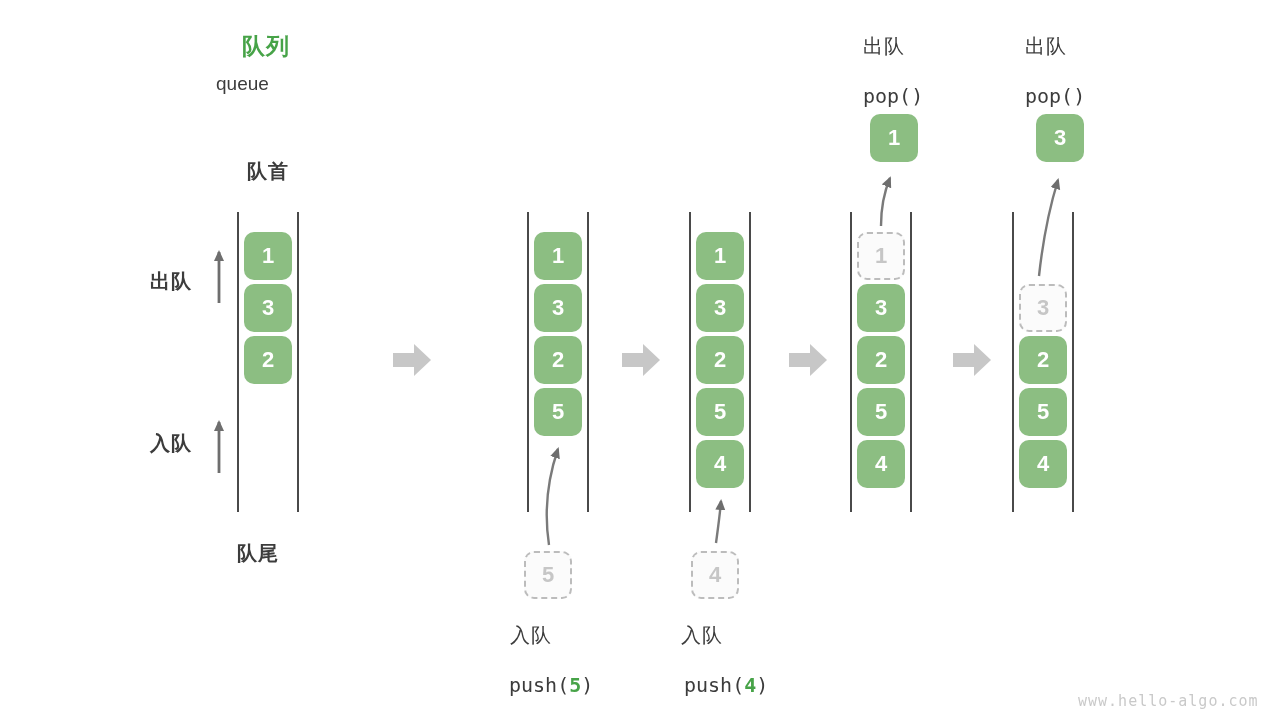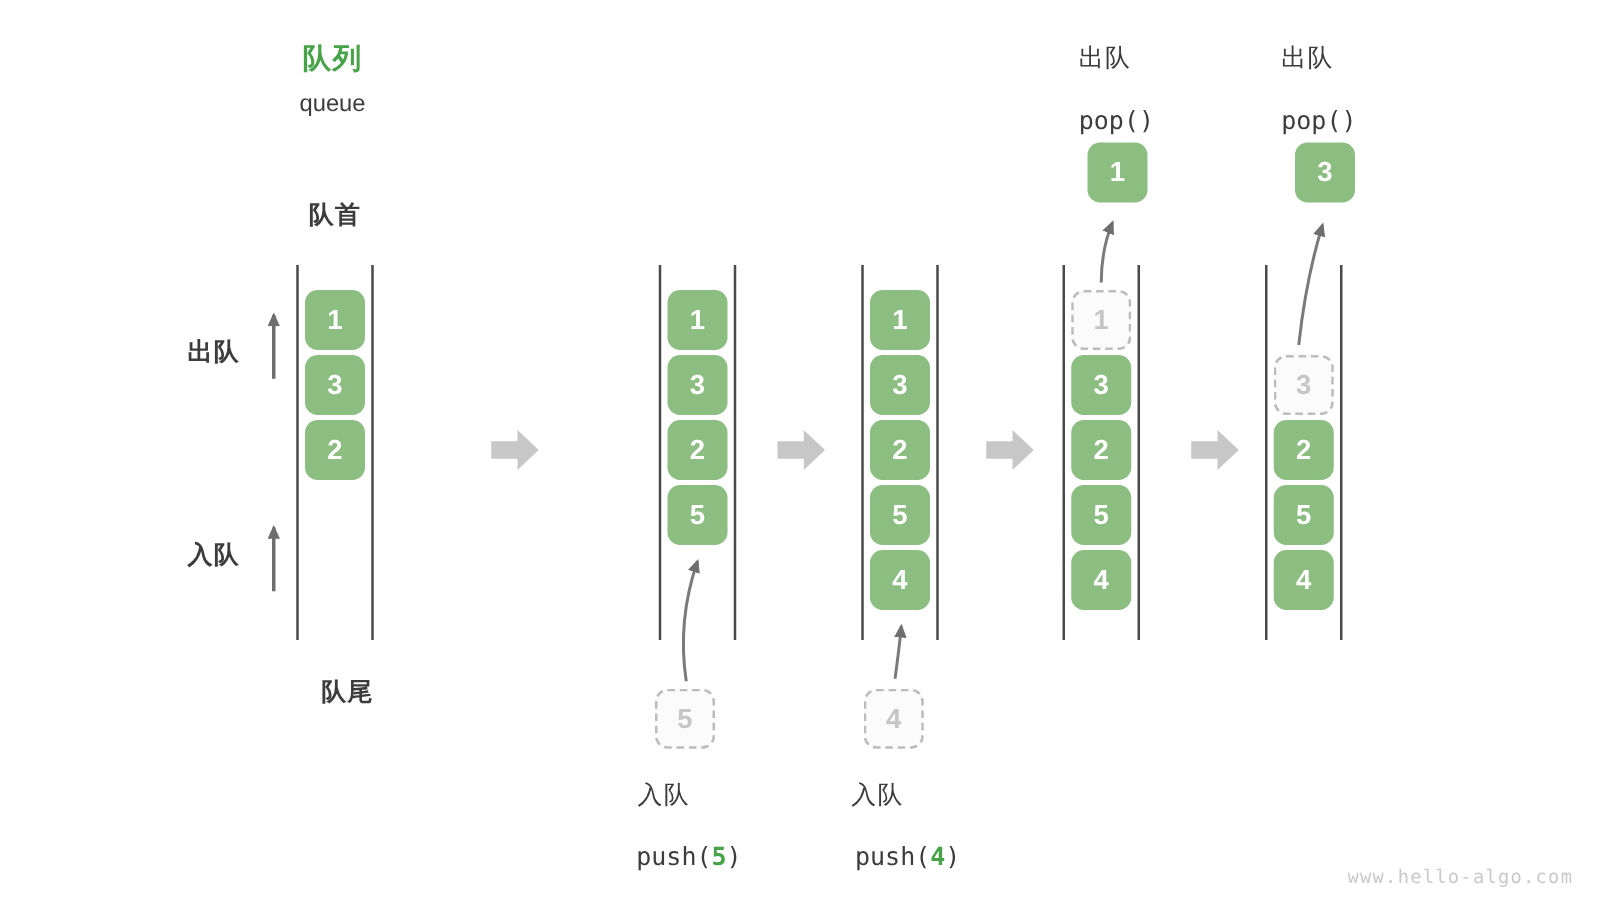"queue" div.abs { text-align: center -> none }
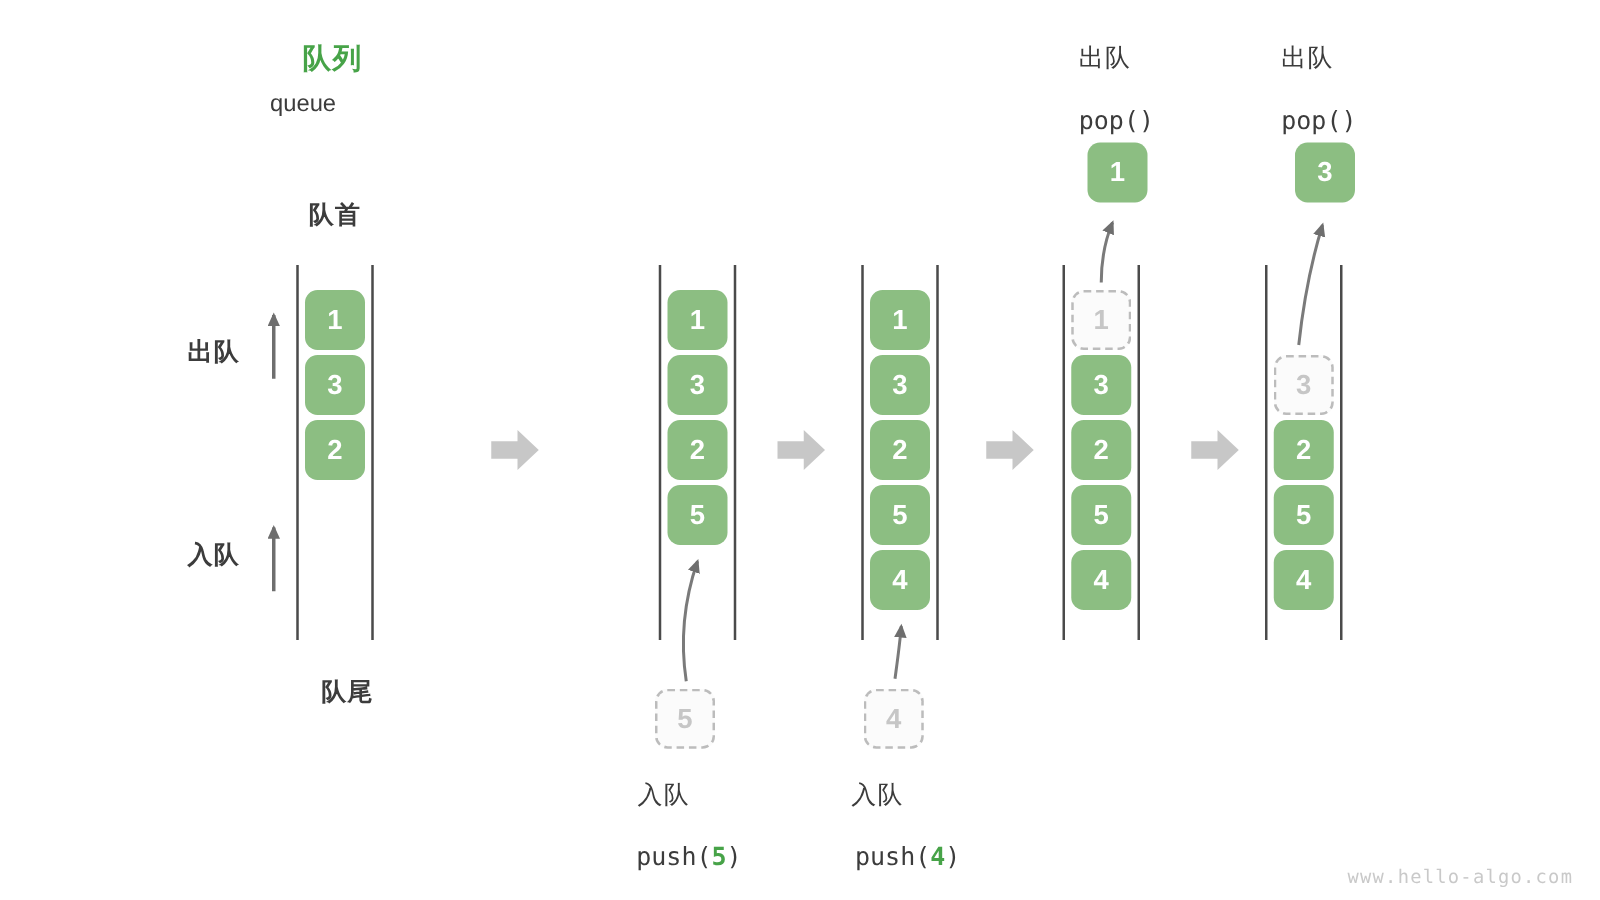"队尾" div.abs { text-align: right -> left }
